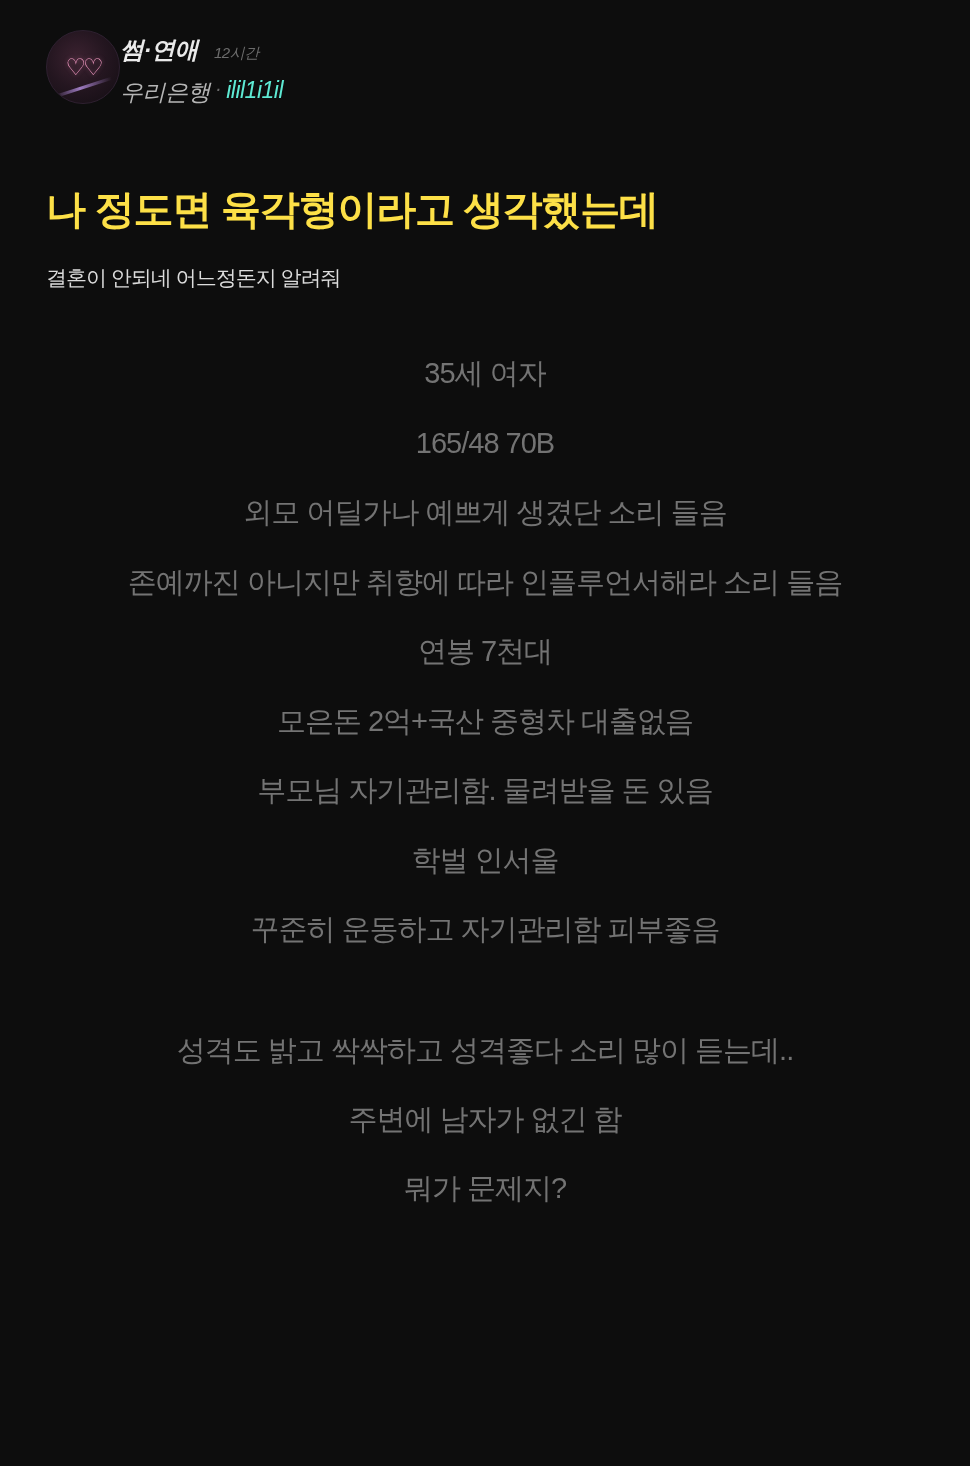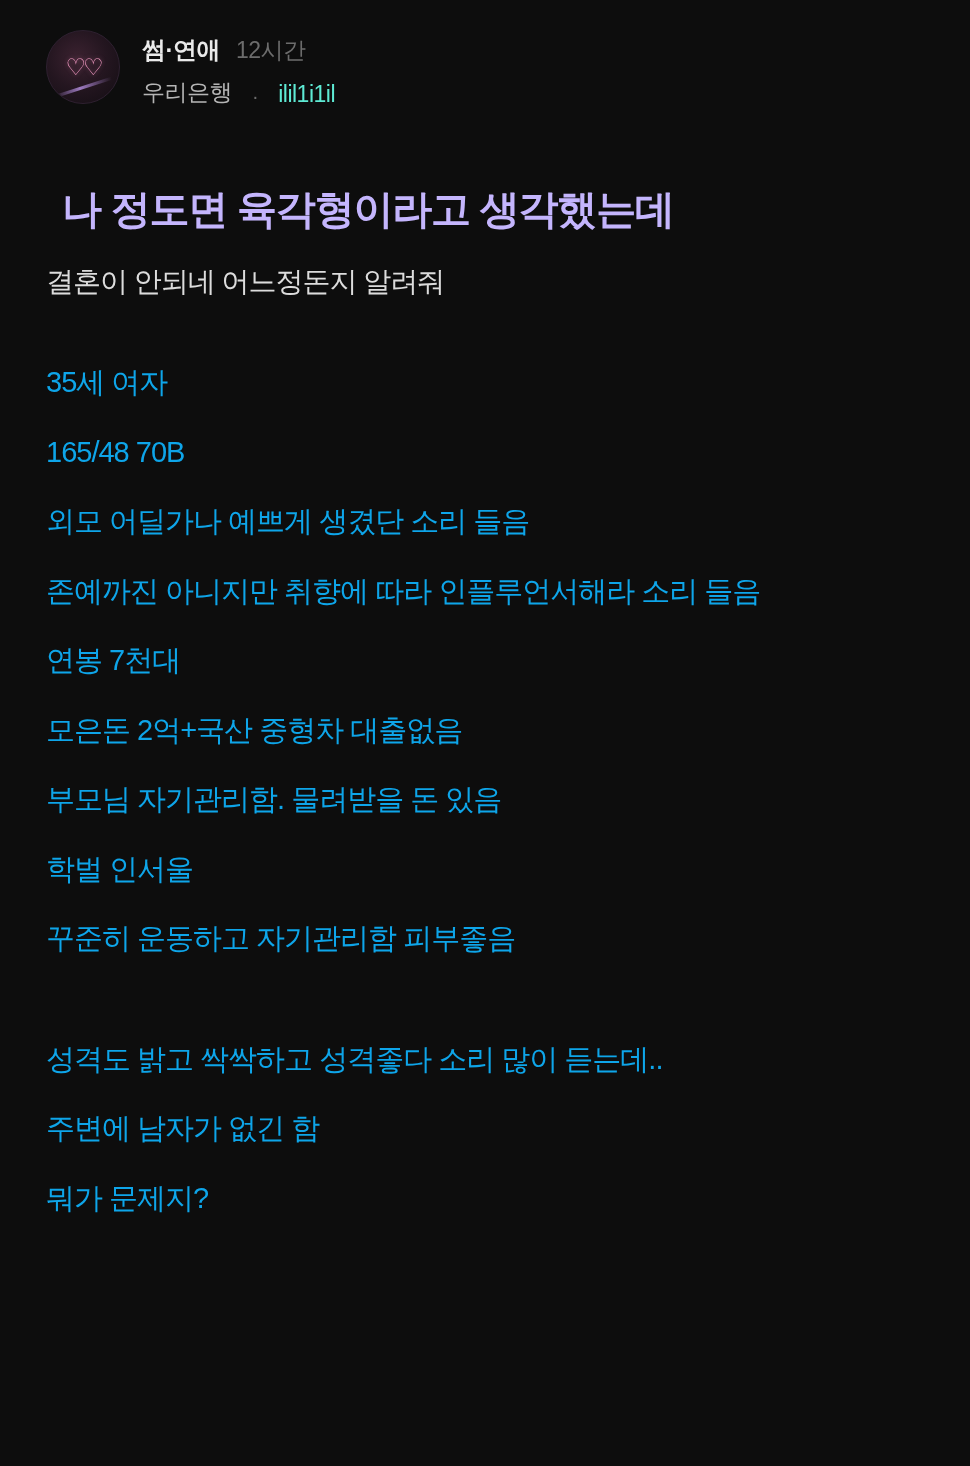"썸·연애" .header-text { font-style: none -> italic; margin-left: 22px -> none }
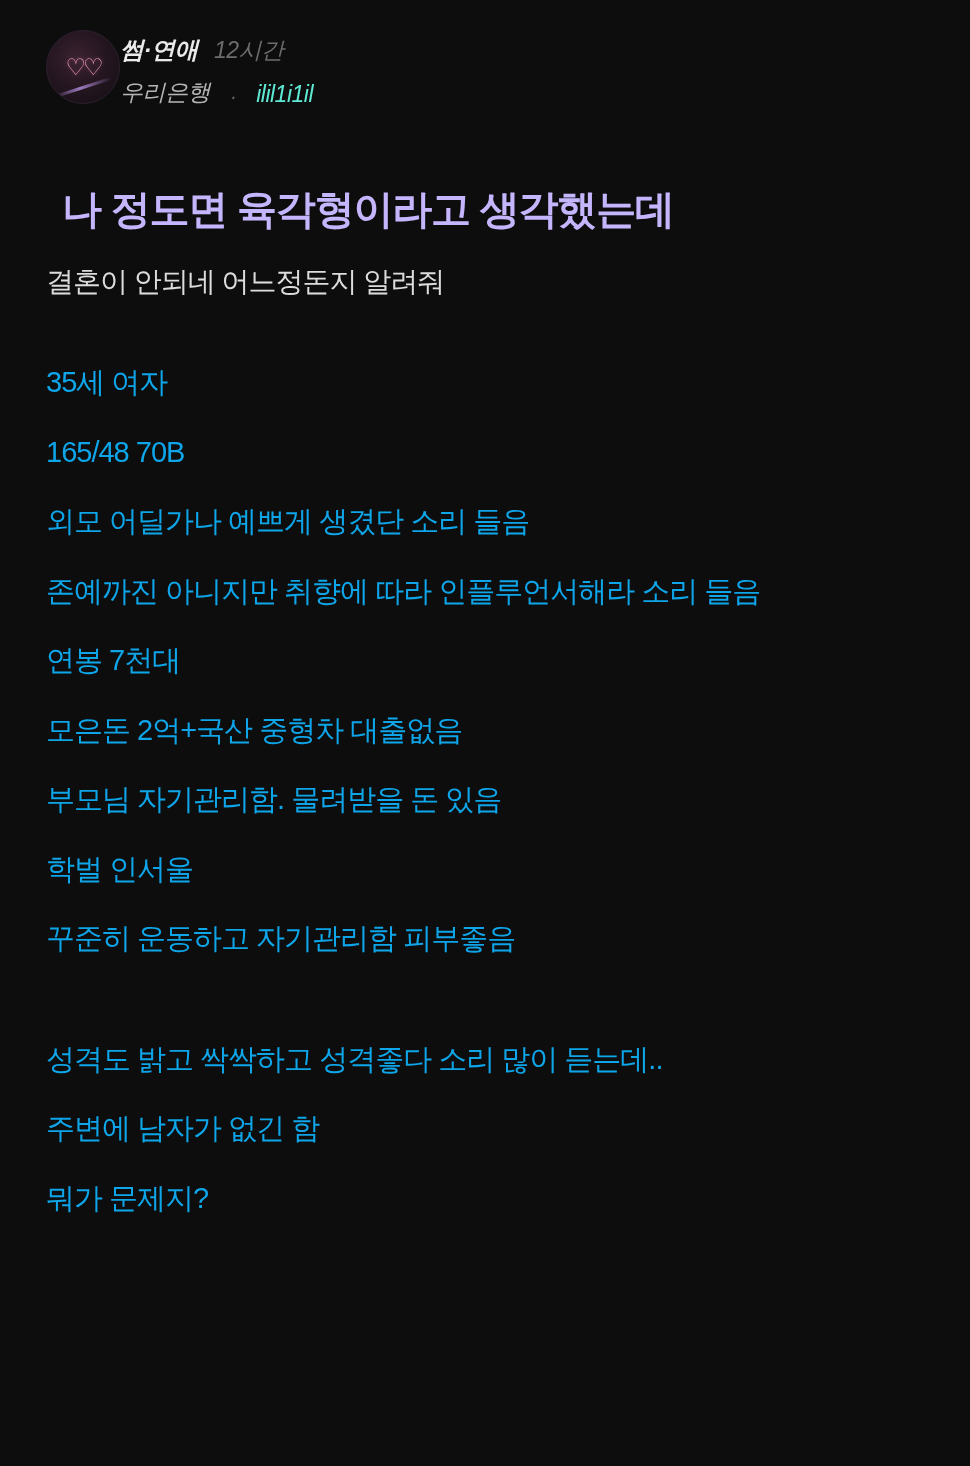"12시간" .time-ago { font-size: 23px -> 15px }
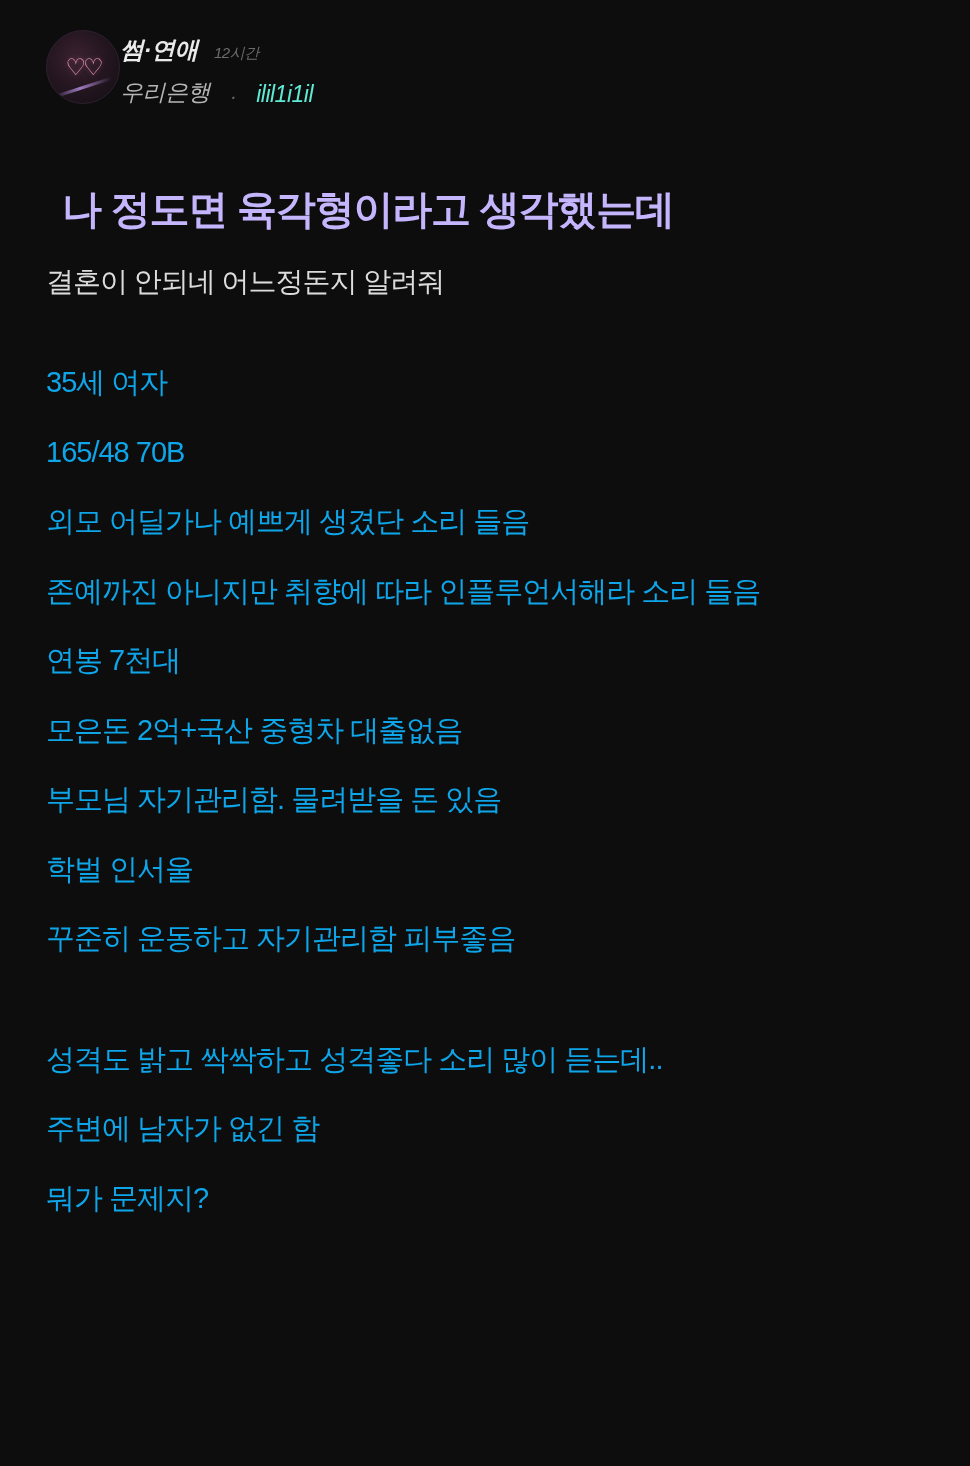"우리은행" .header-line2 { align-items: flex-end -> flex-start; gap: 20px -> 5px }
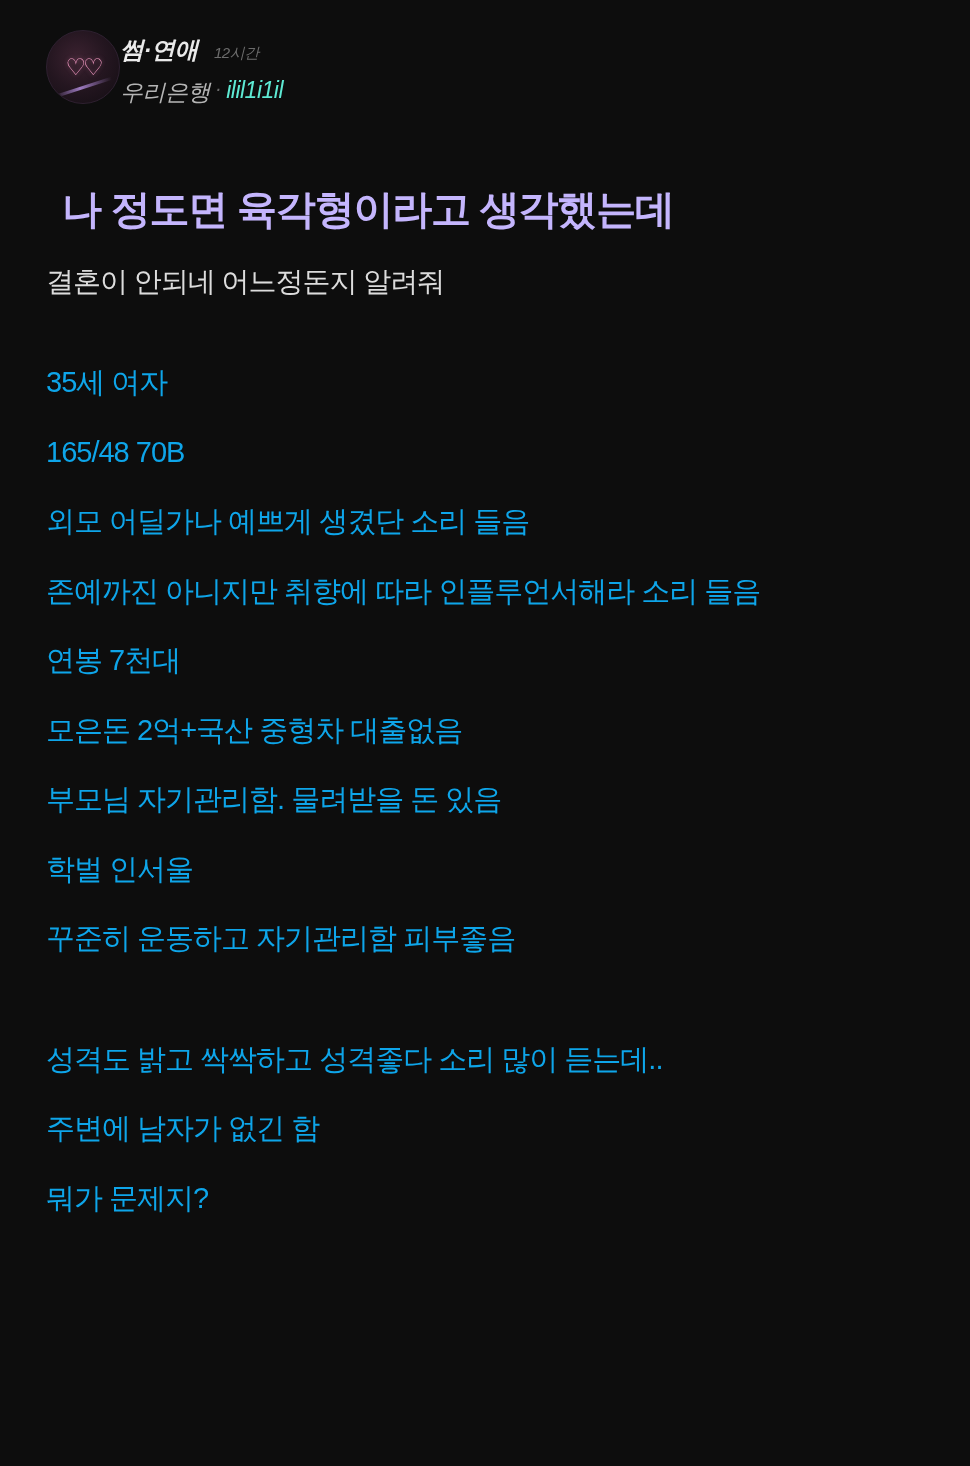"나 정도면 육각형이라고 생각했는데" .title { color: #c4b5fd -> #fde047; margin: 16px -> 0 }
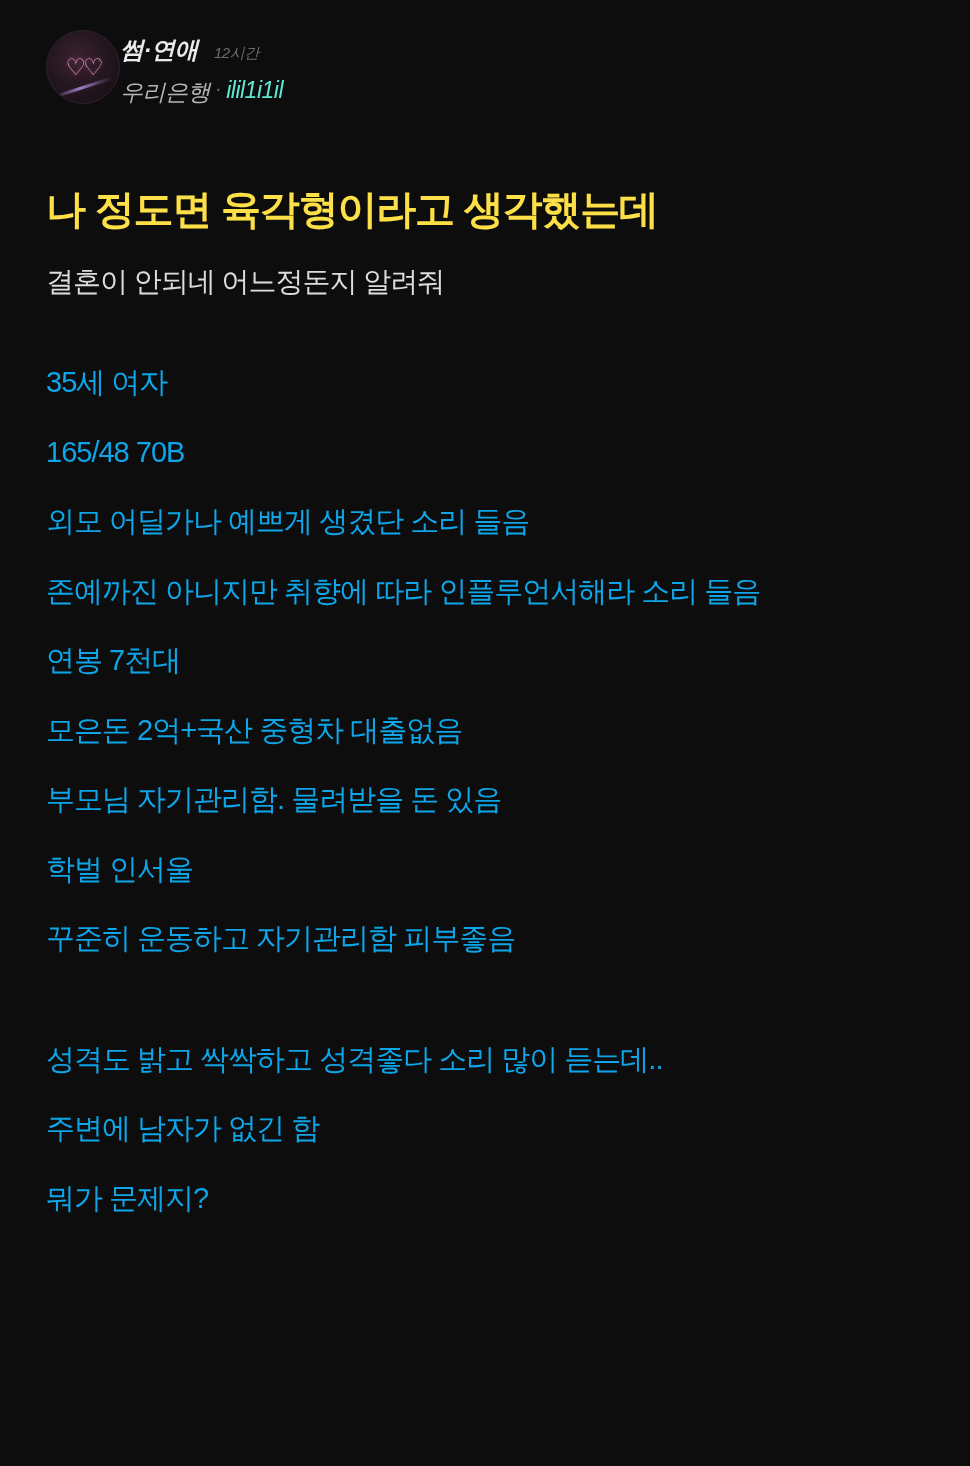"결혼이 안되네 어느정돈지 알려줘" .subtitle { font-size: 28px -> 21px }
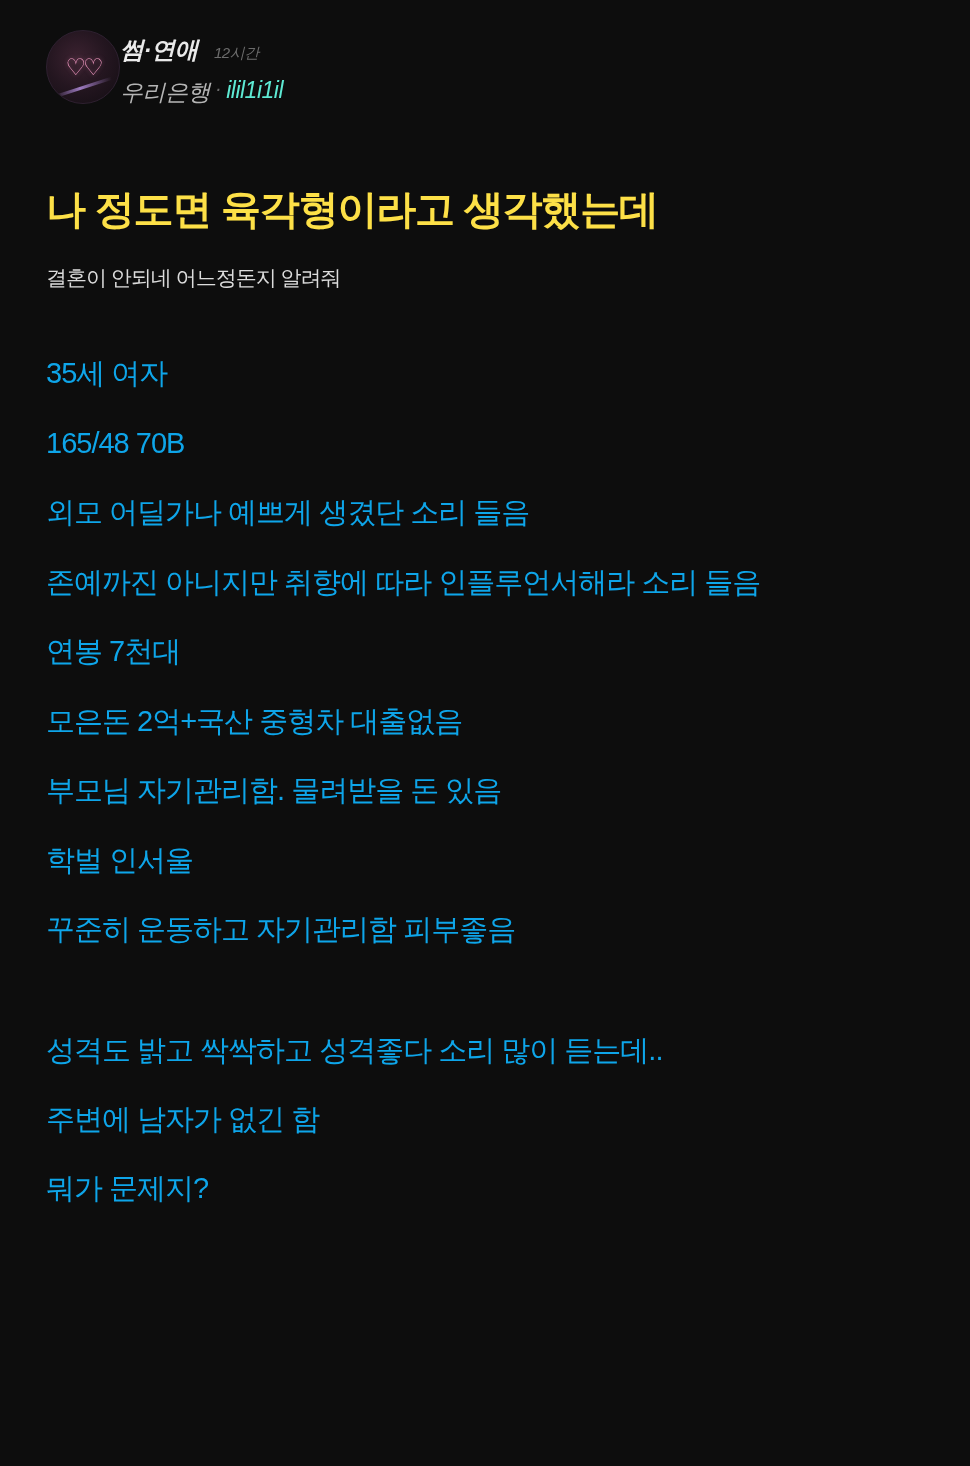"35세 여자" .content p { color: #0ea5e9 -> #737373; text-align: none -> center }
